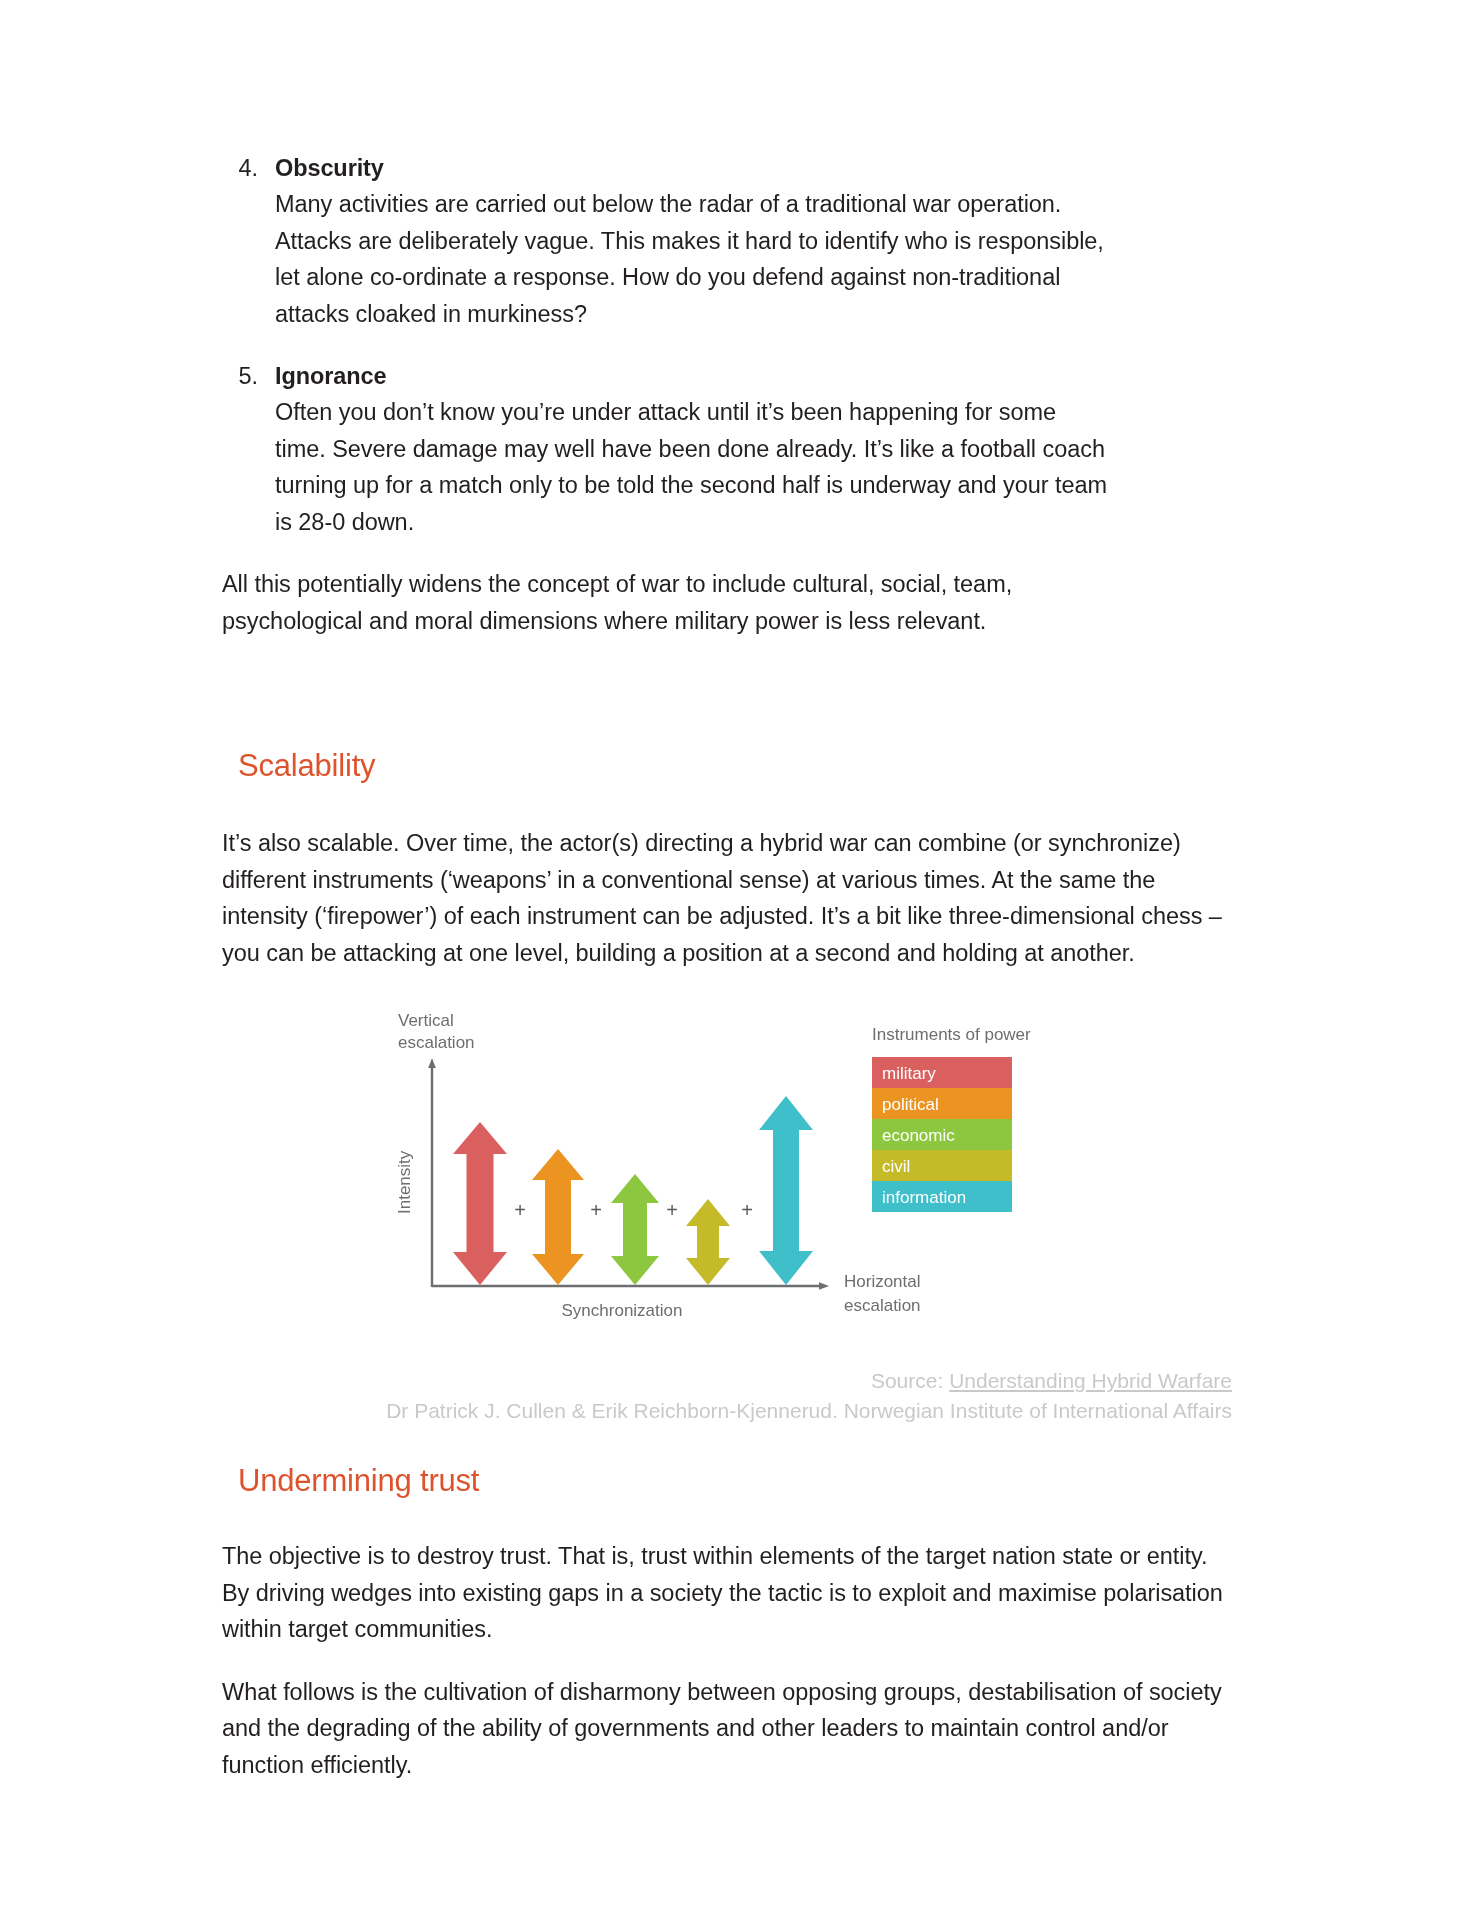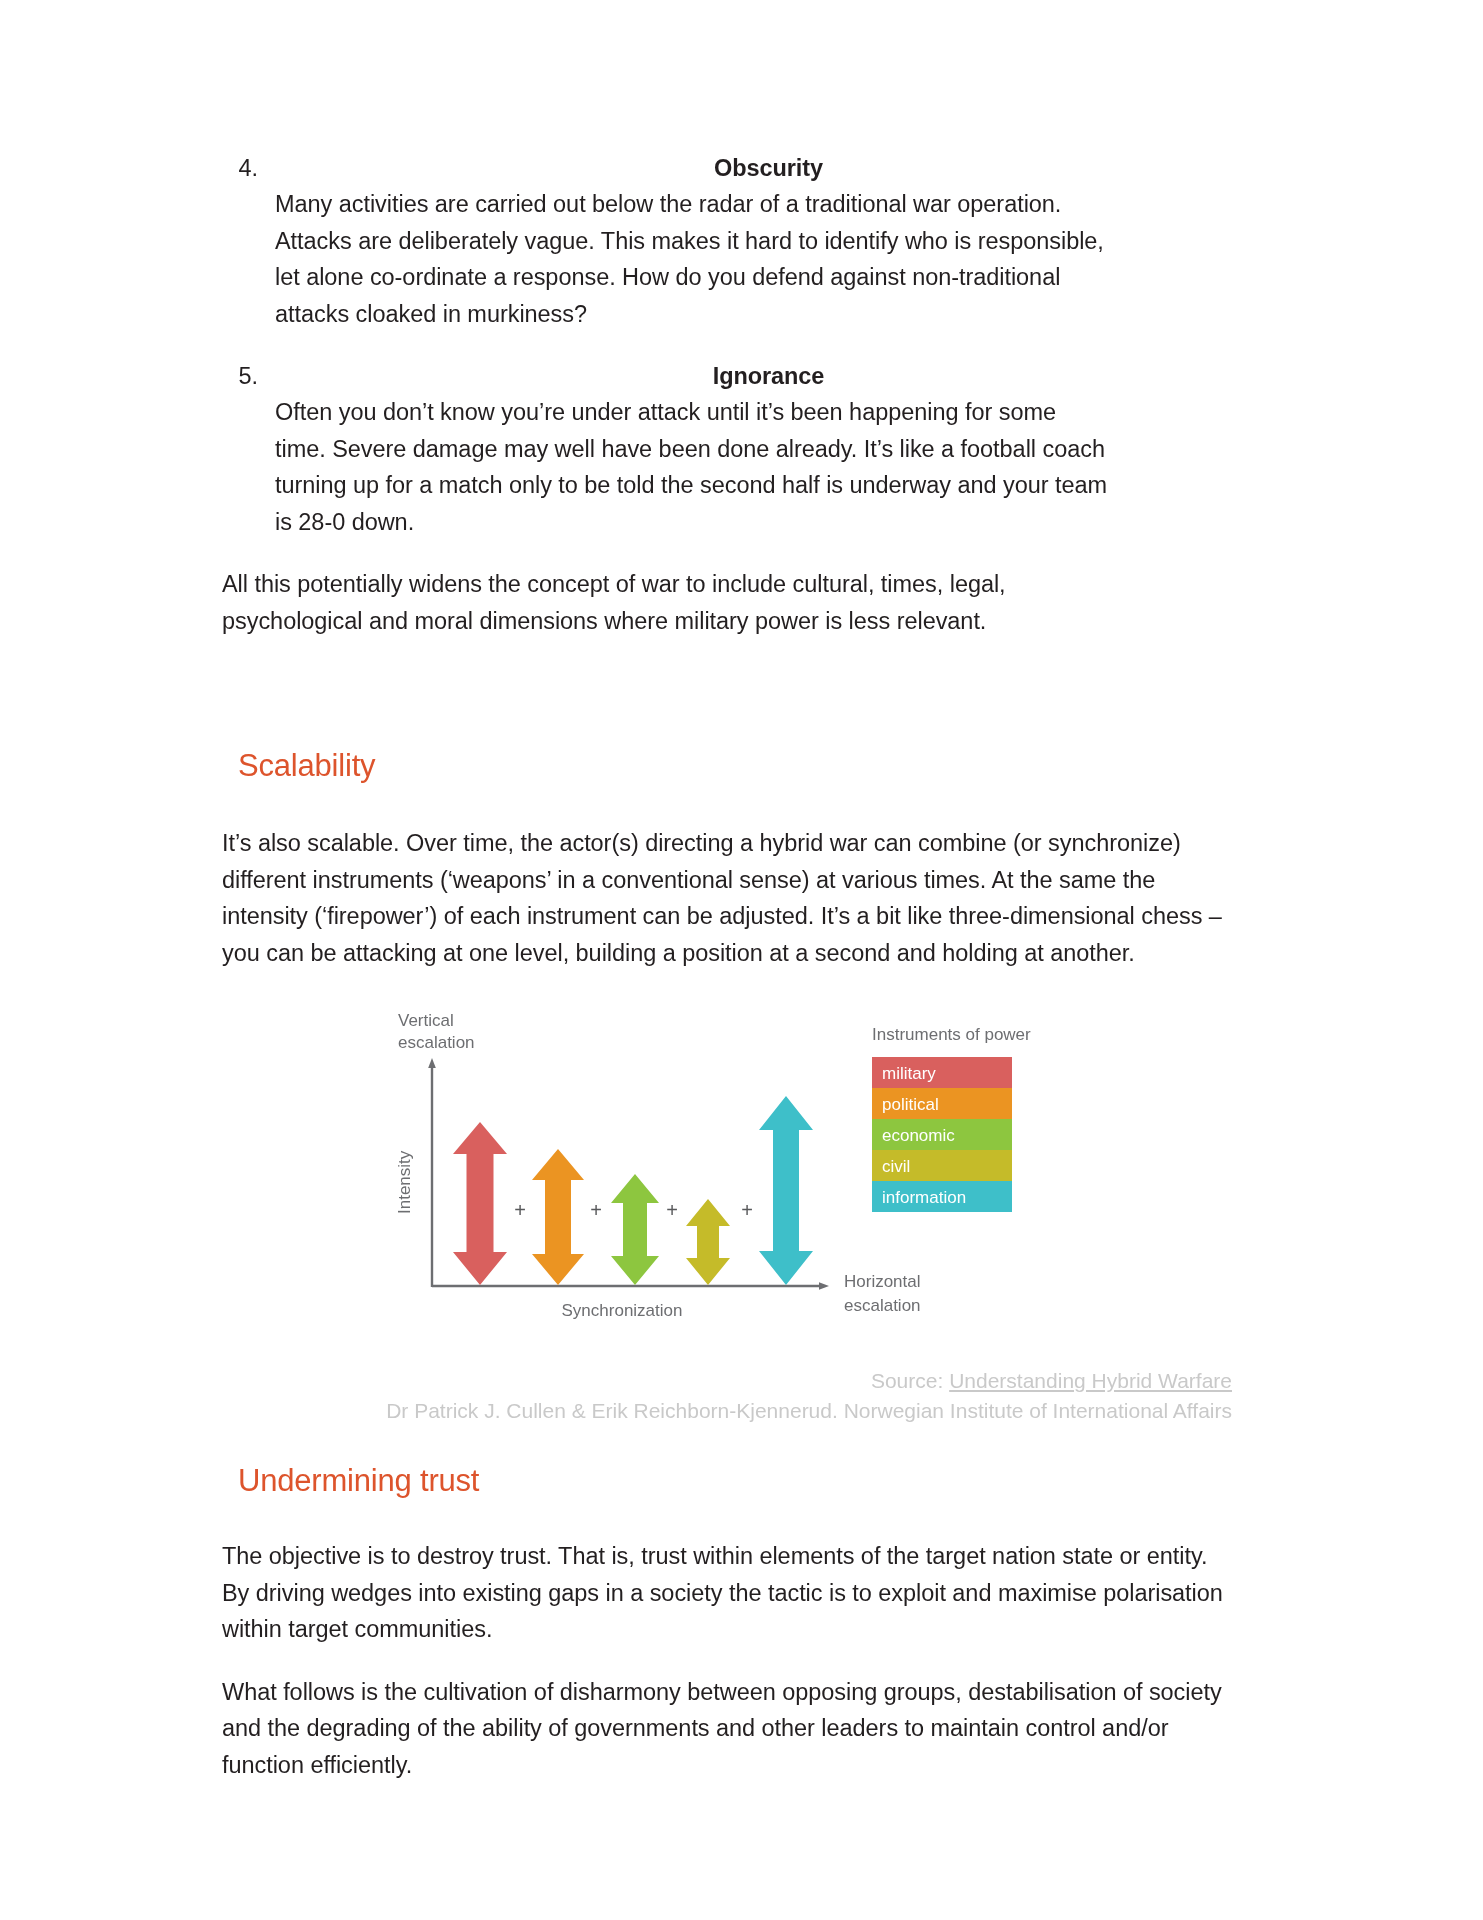"Obscurity" .item-title { text-align: center -> none }
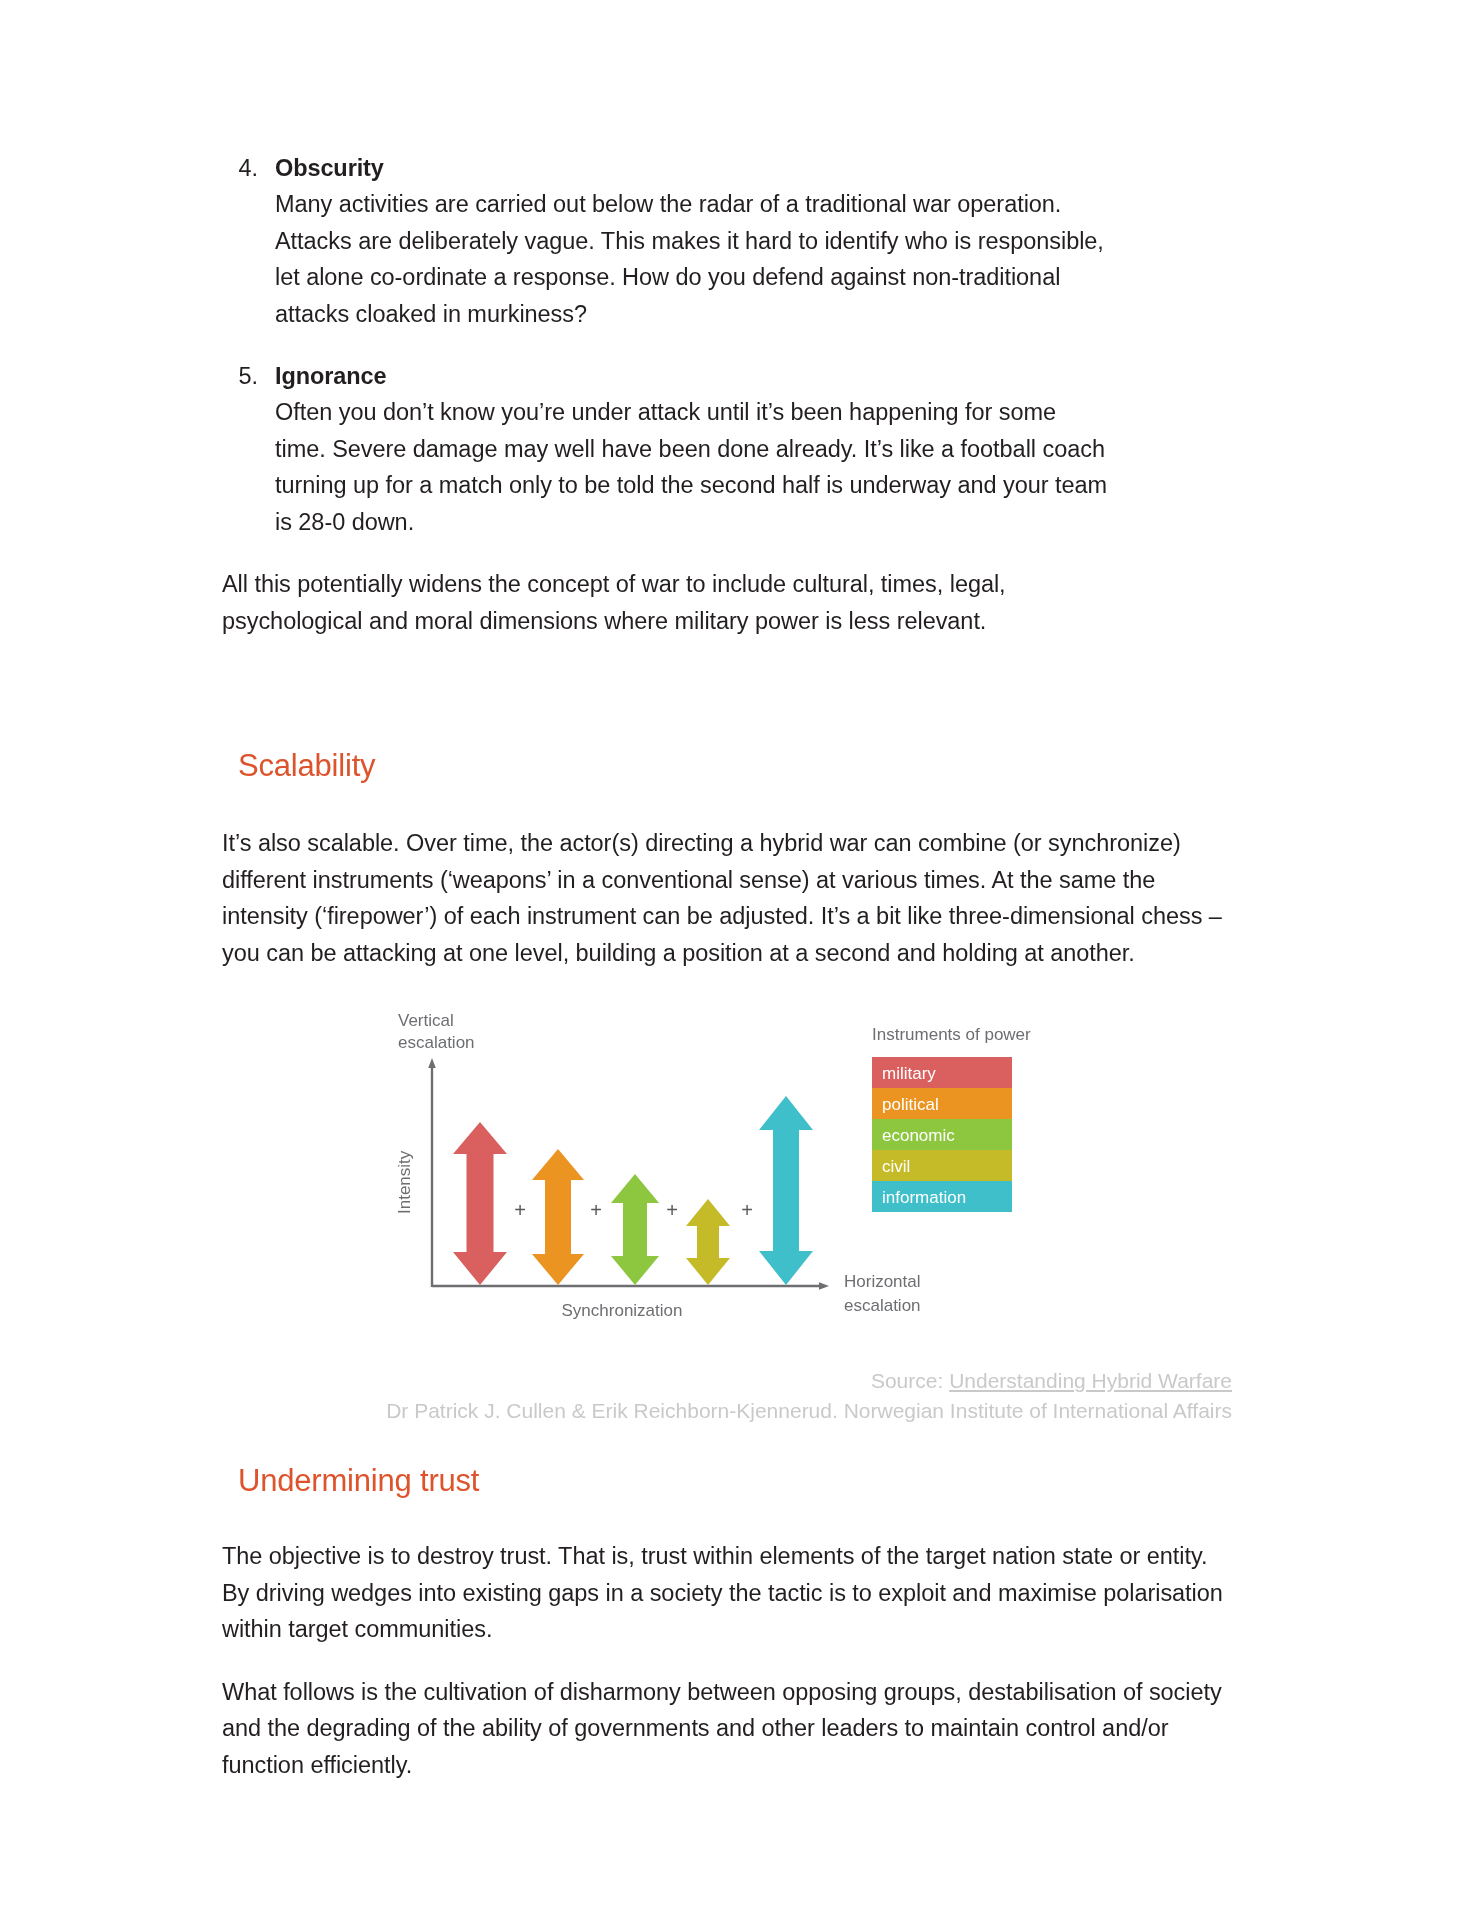"All this potentially widens the" p.body { text: times, legal -> social, team }
